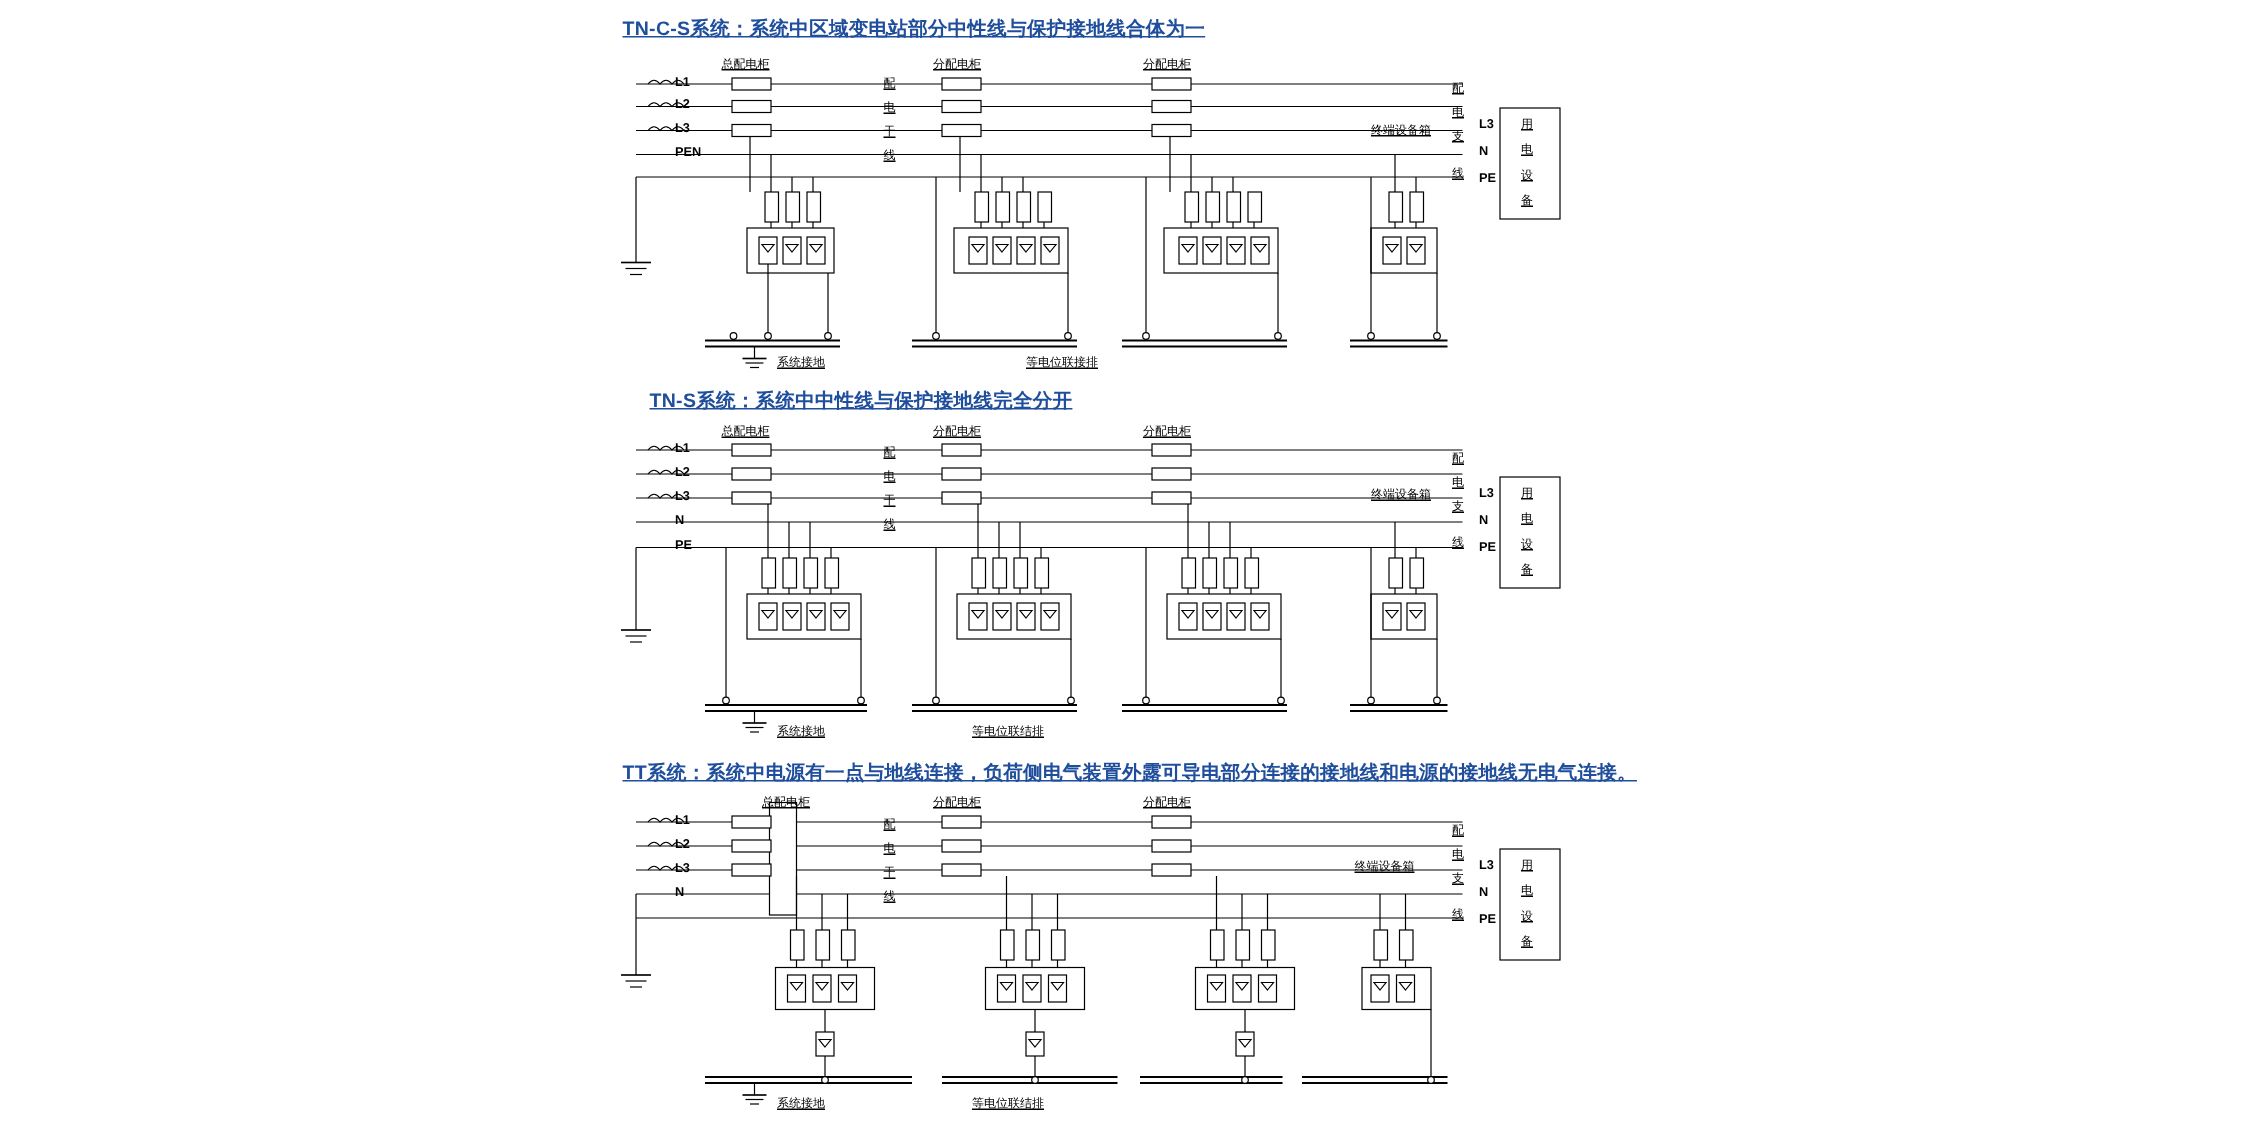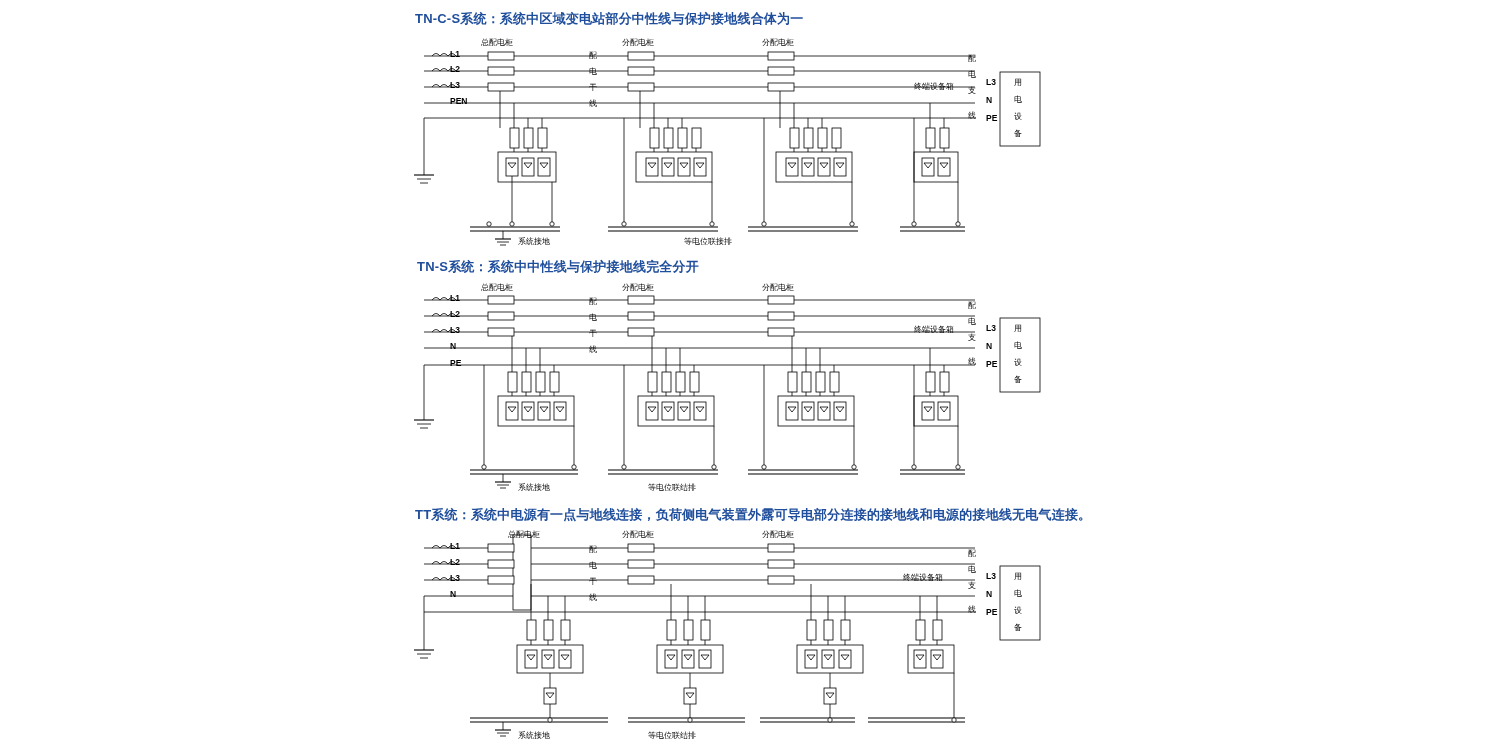"TN-C-S系统：系统中区域变电站部分中性线与保护接地线合体为一" .sec-title { text-decoration: none -> underline }
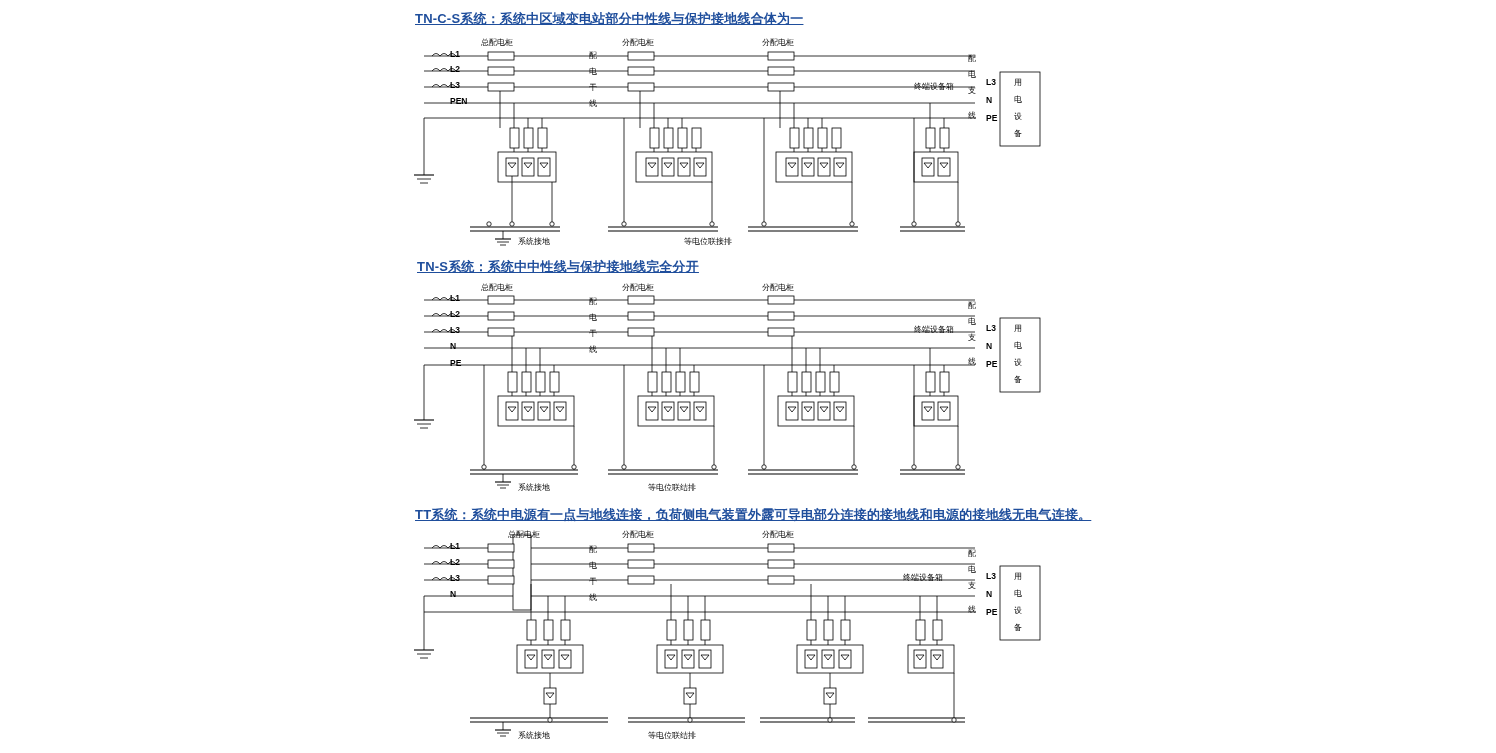"总配电柜" .lbl.c { text-decoration: none -> underline }
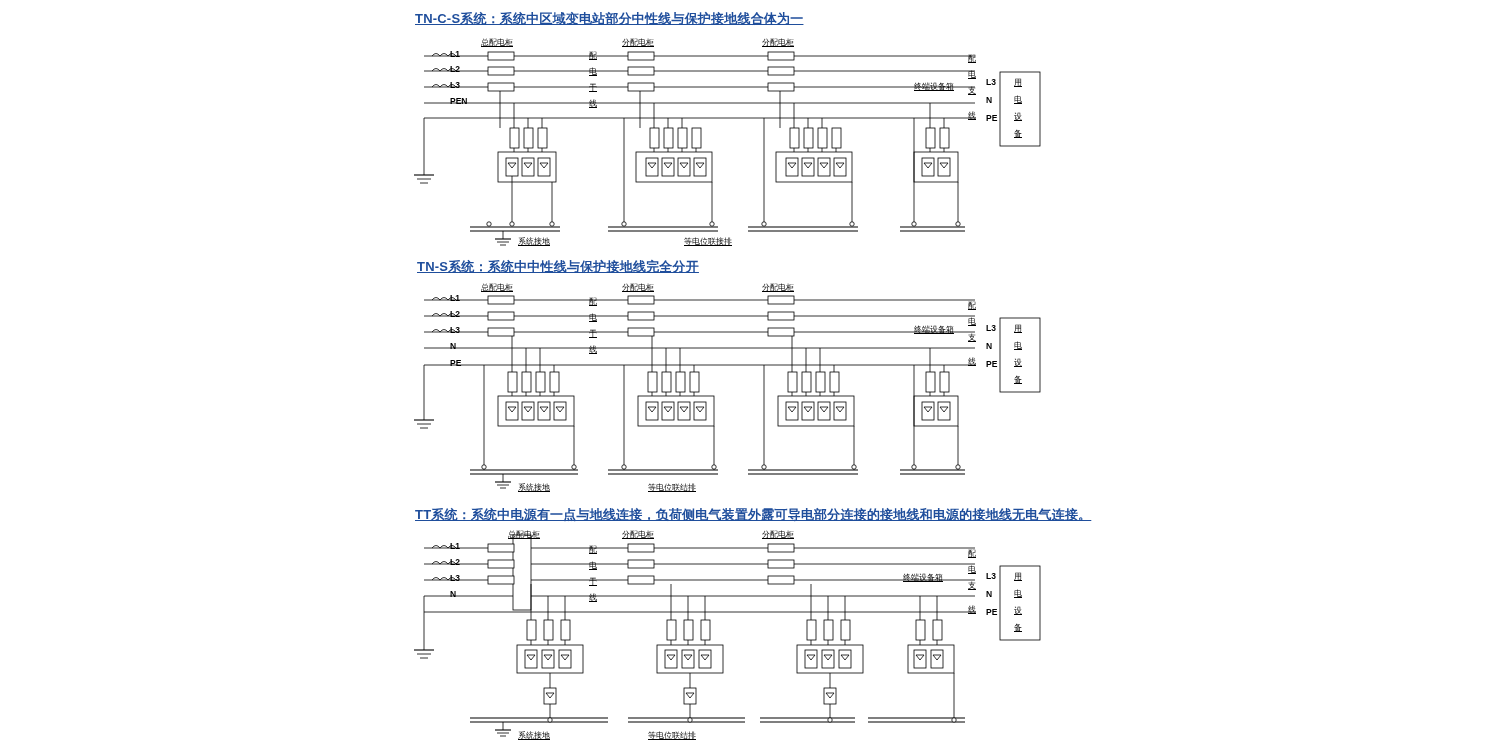"TN-S系统：系统中中性线与保护接地线完全分开" #t2 { left: 417px -> 433px }
